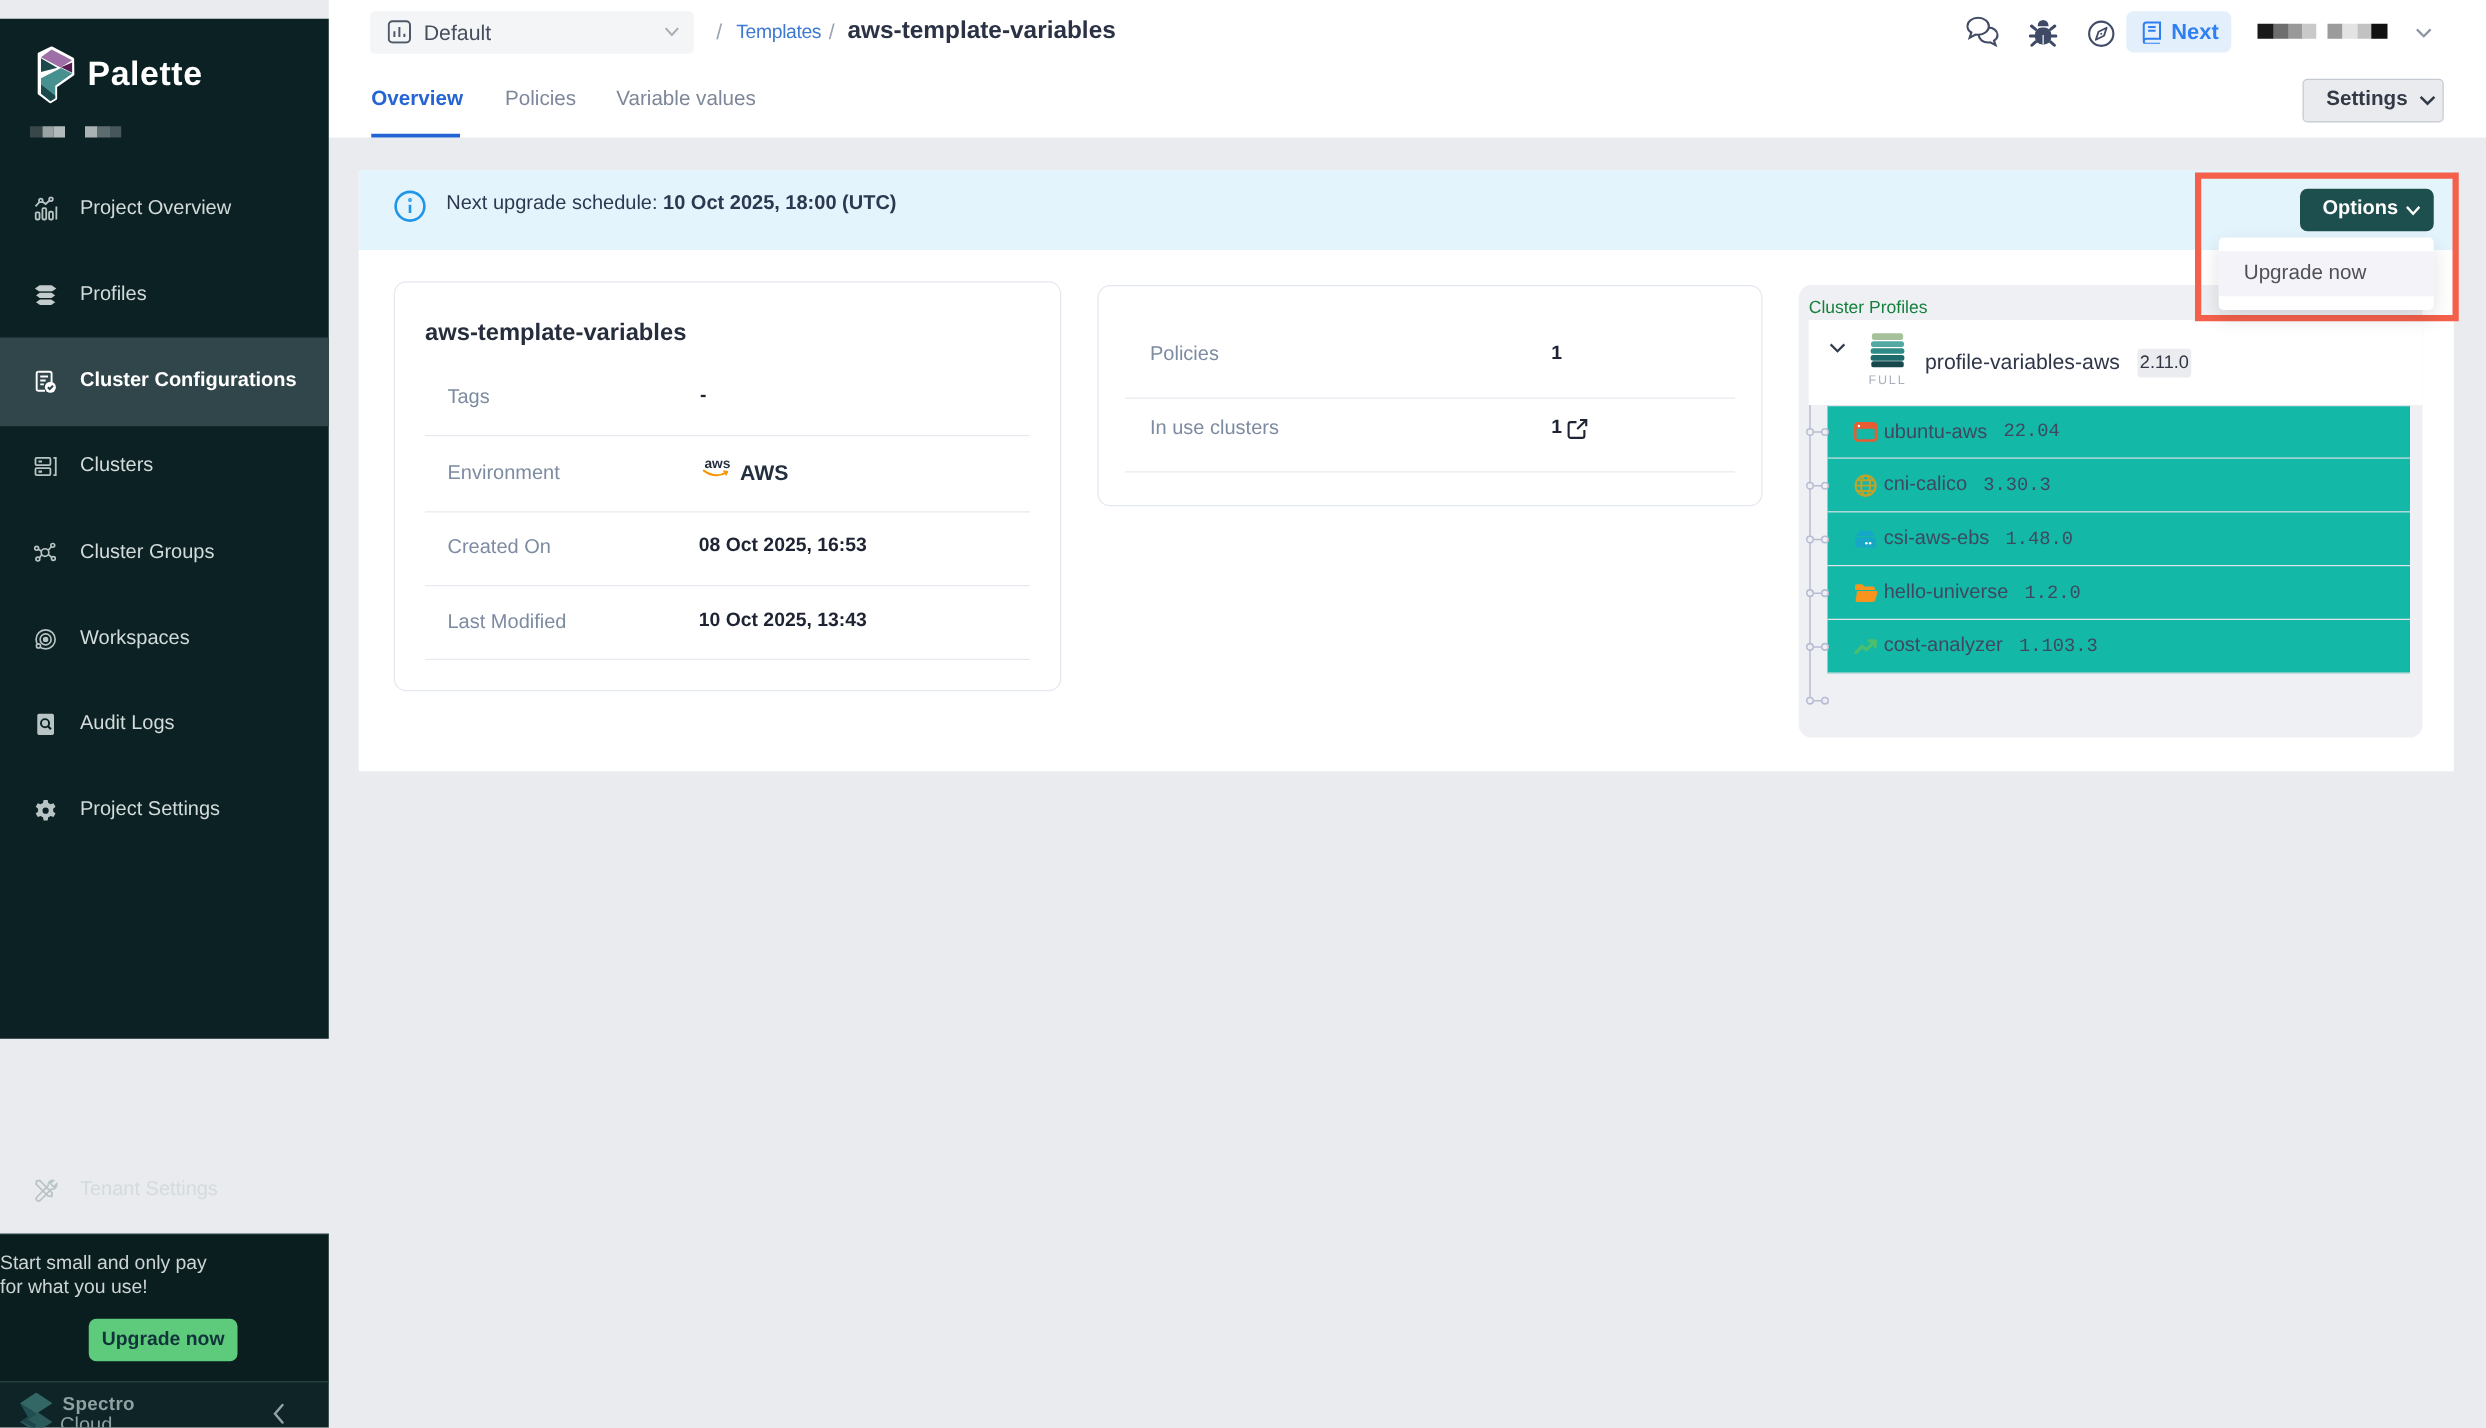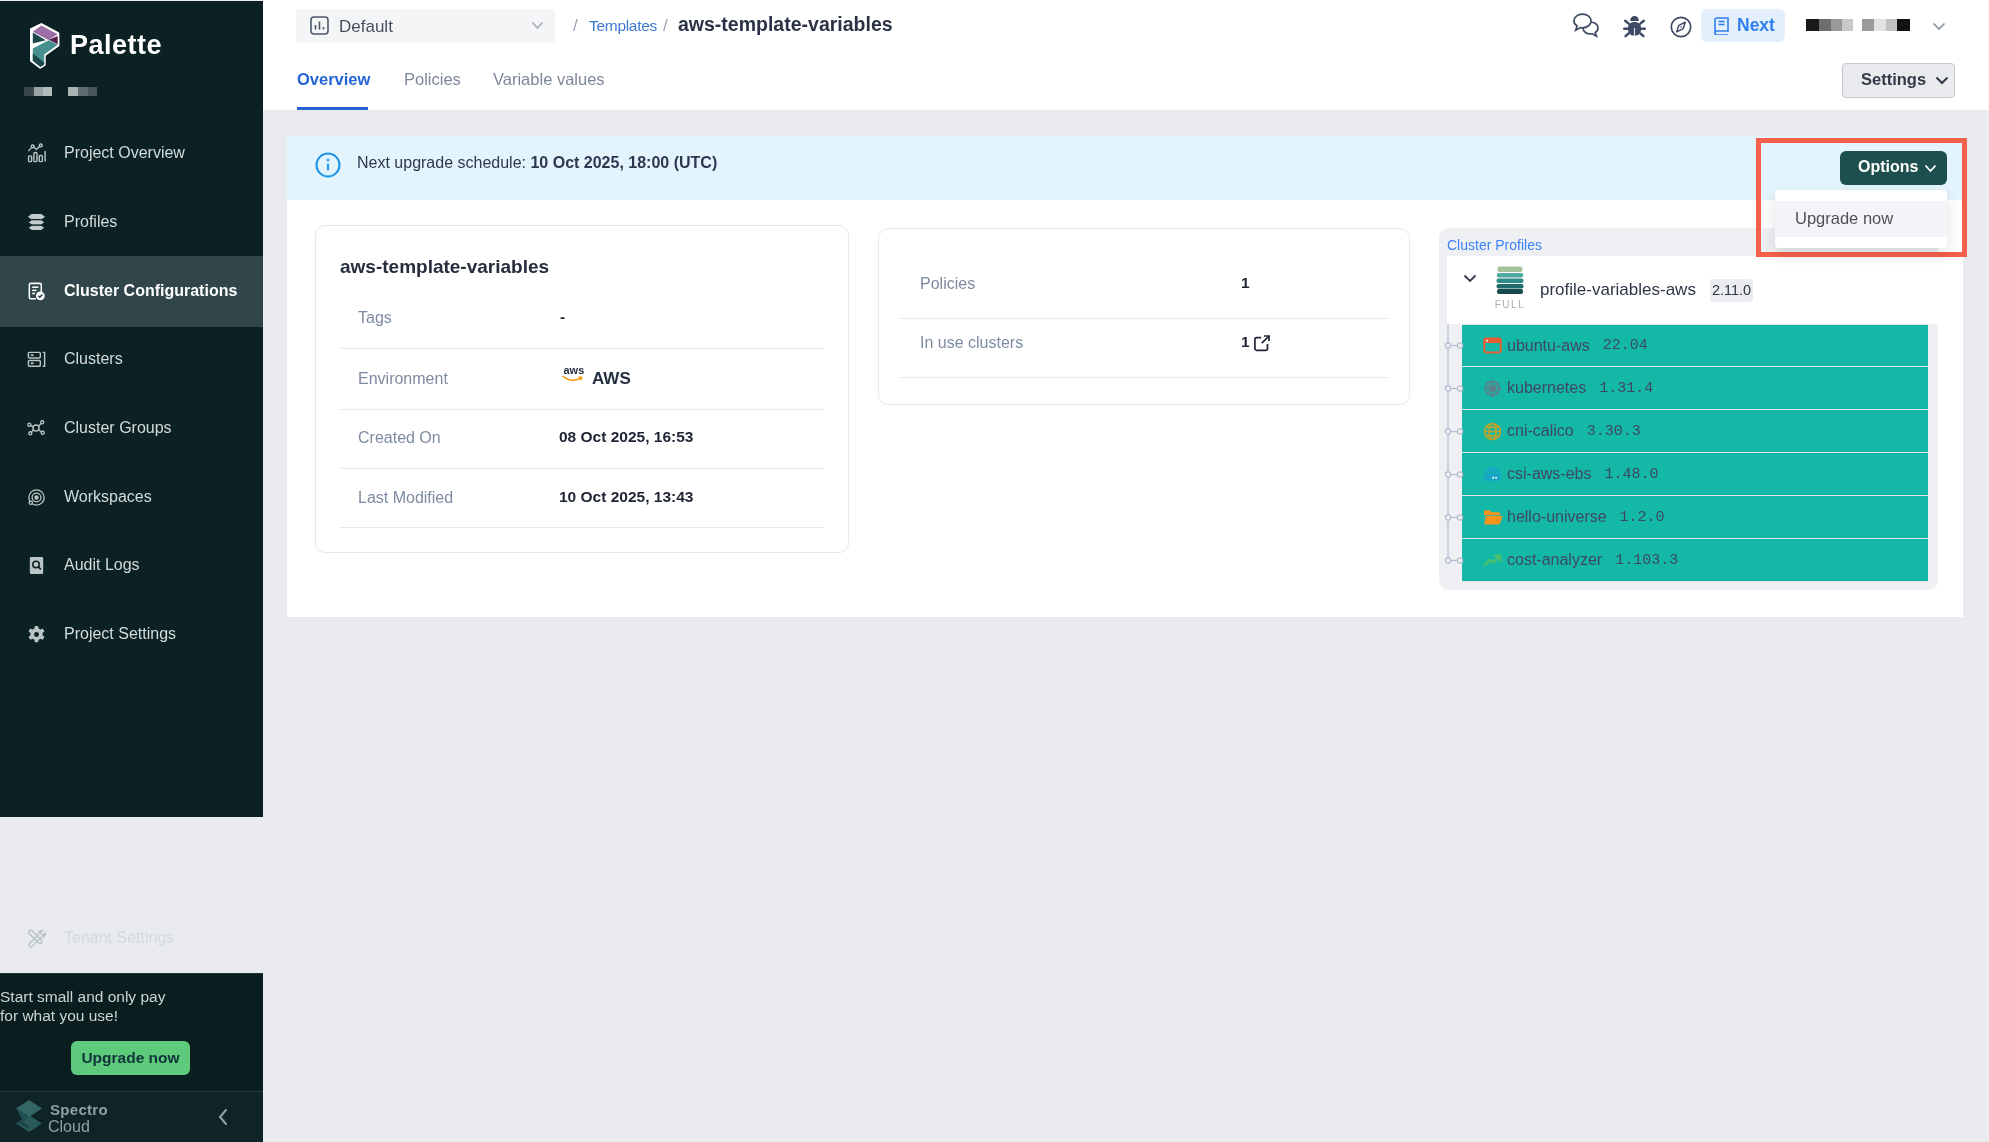"Palette" #sidebar { top: 1px -> 15px }
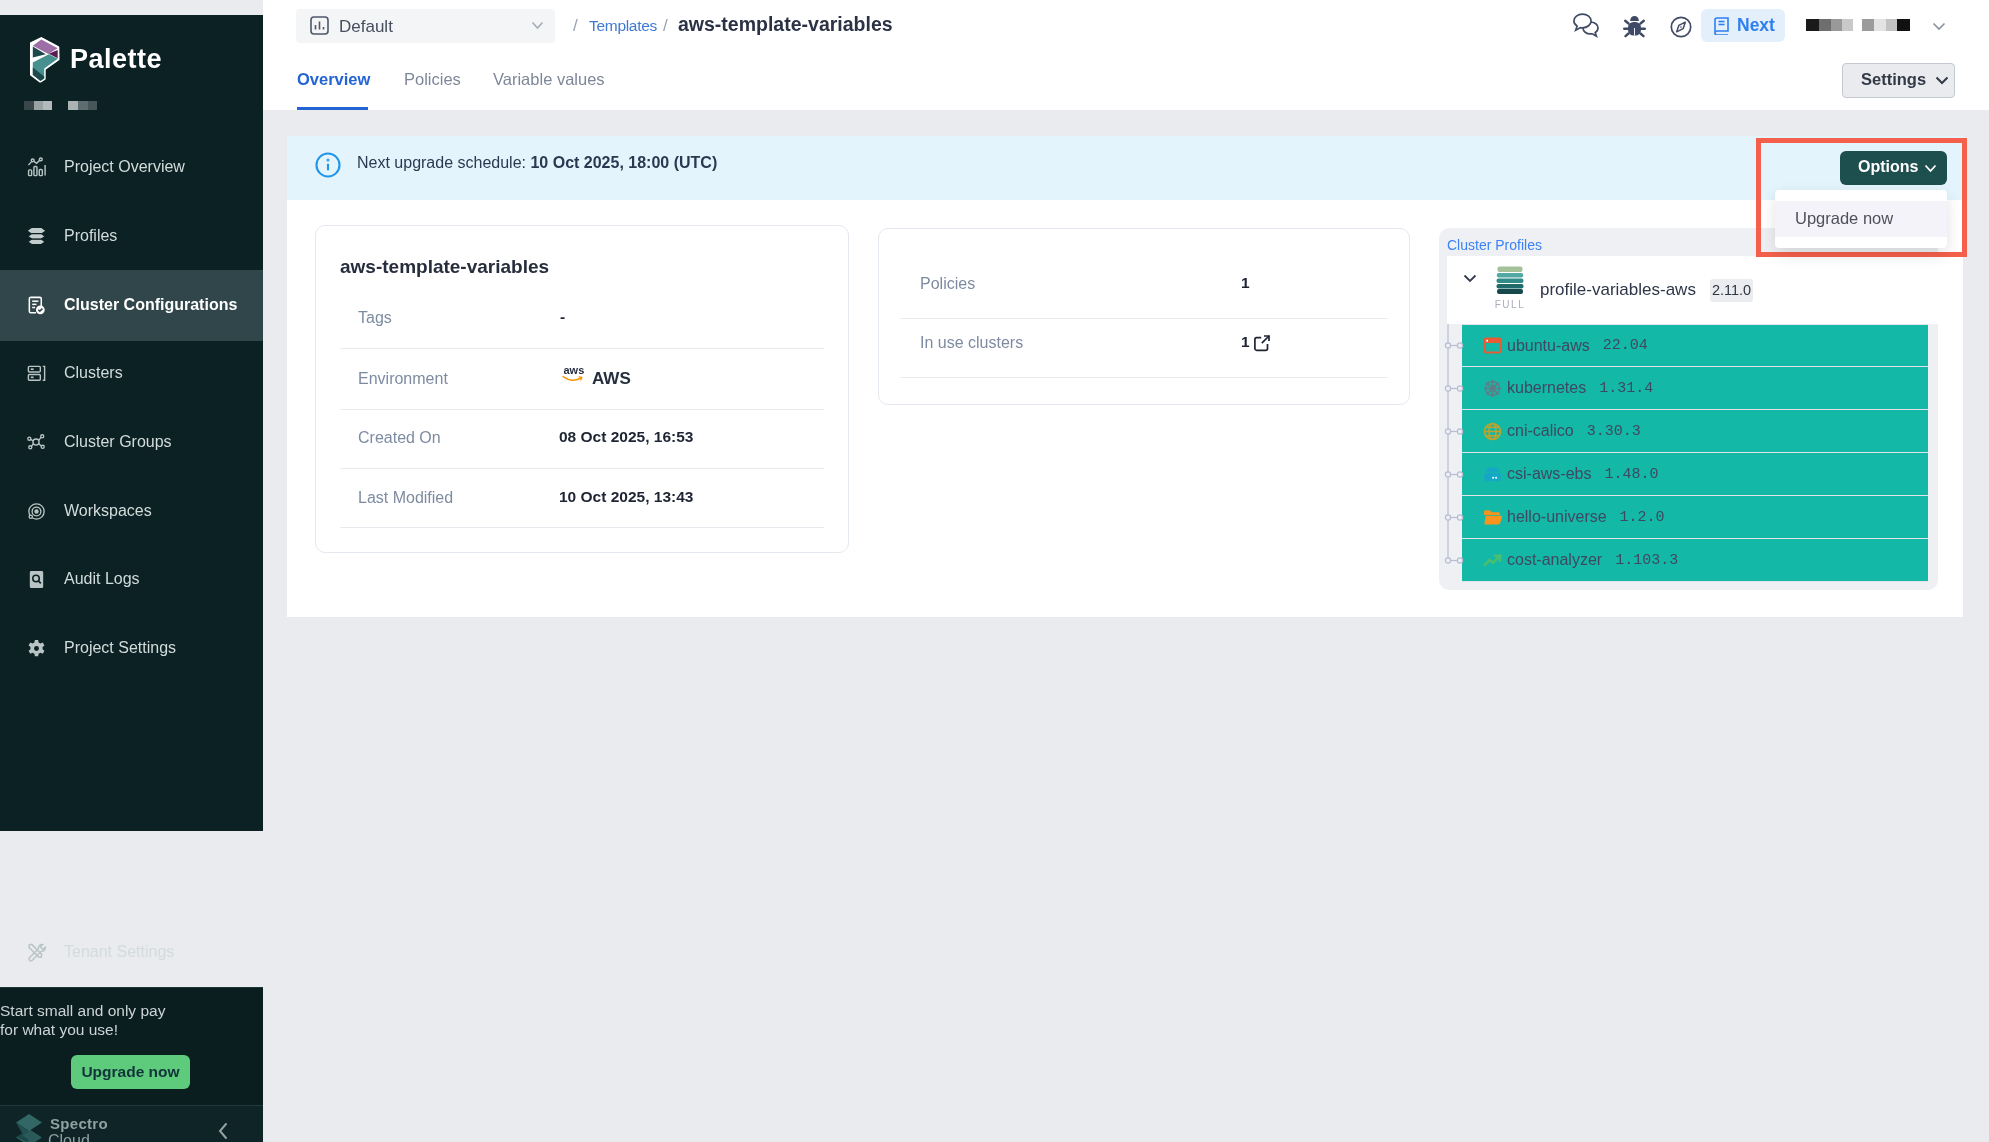"Cluster Profiles" div.abs { color: #3b82f6 -> #15803d }
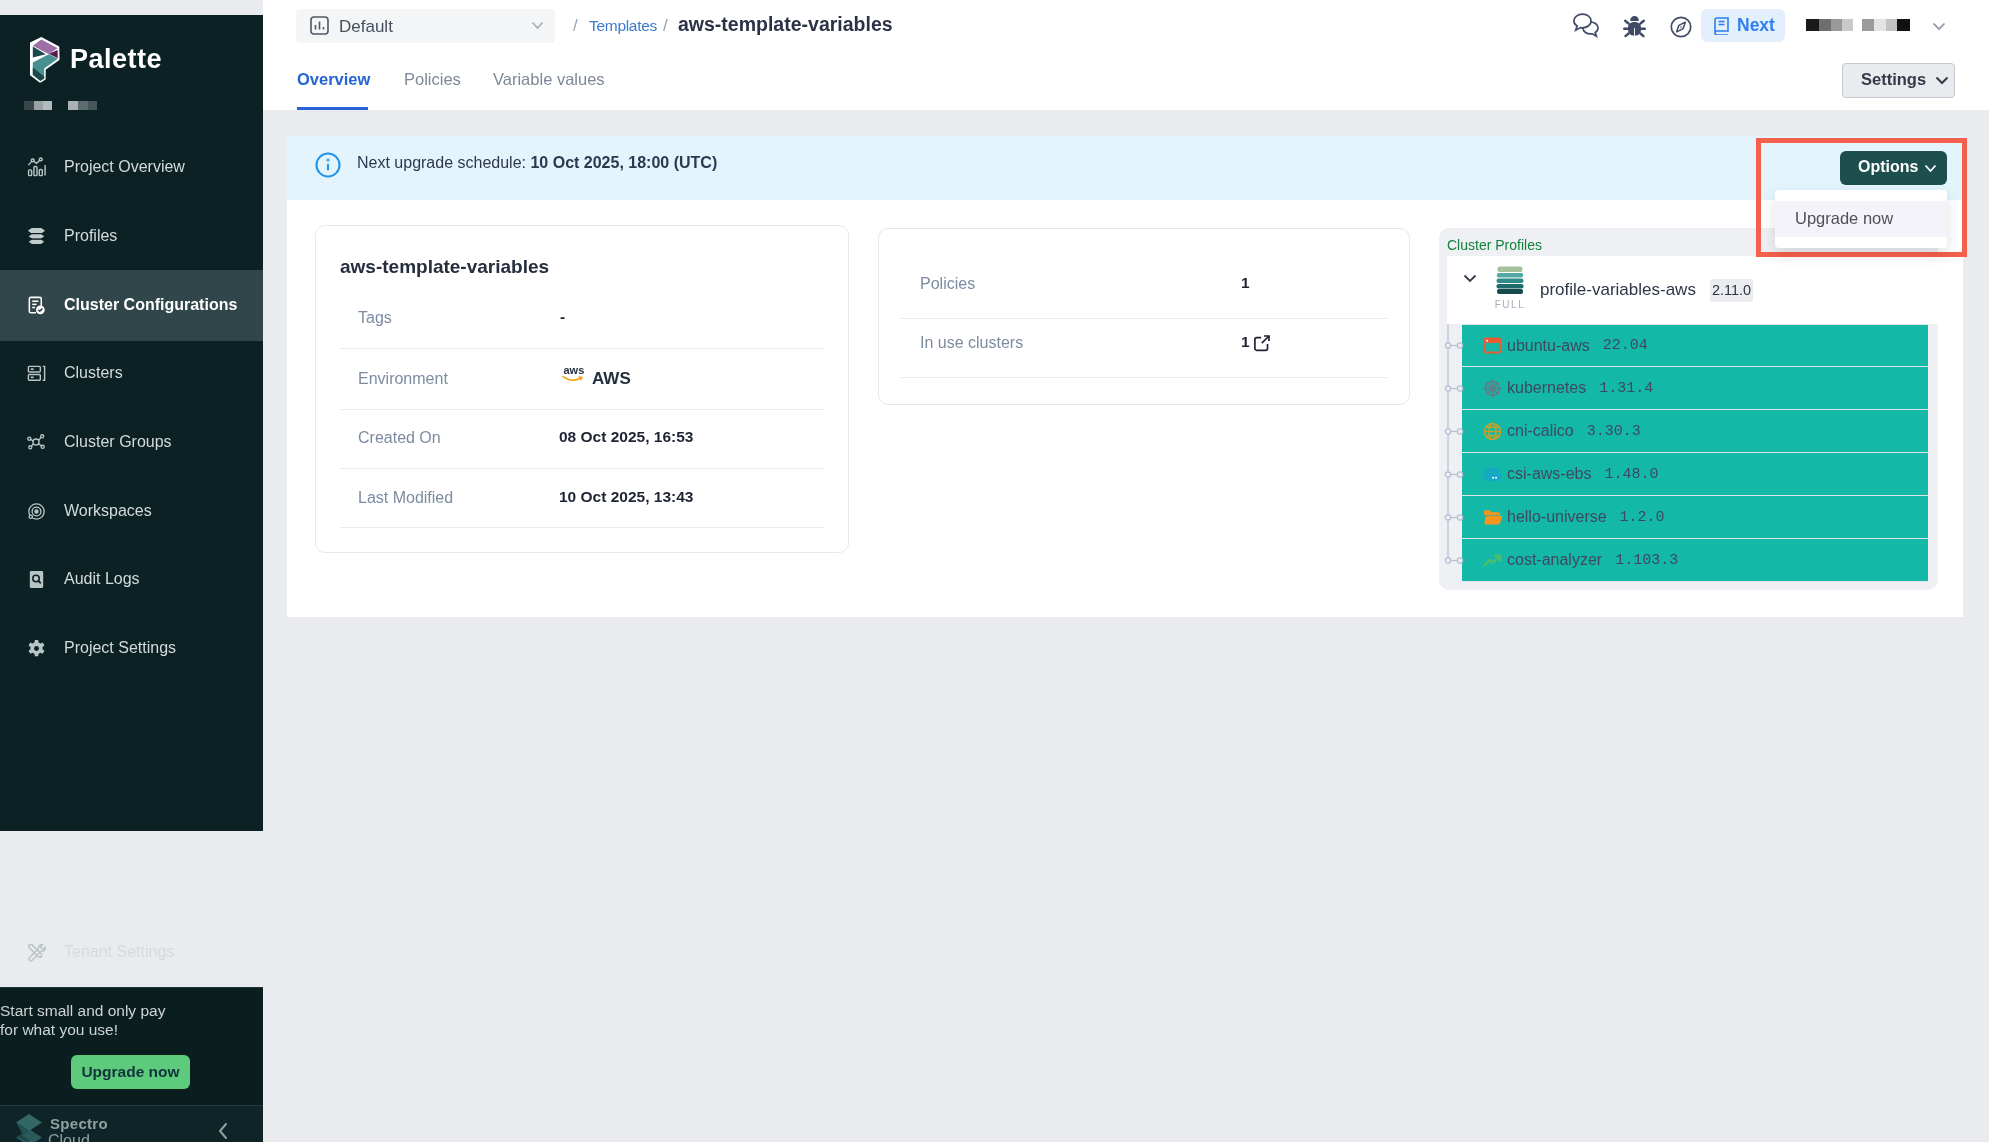"kubernetes" div.prow { html: <div> <svg> <circle></circle> <circle></circle> <g> <line></line> <line></line> <line></line> <line></line> <line></line> <line></line> <line></line> <line></line> </g> </svg> <span>kubernetes</span> <span>1.31.4</span> </div> -> none }
